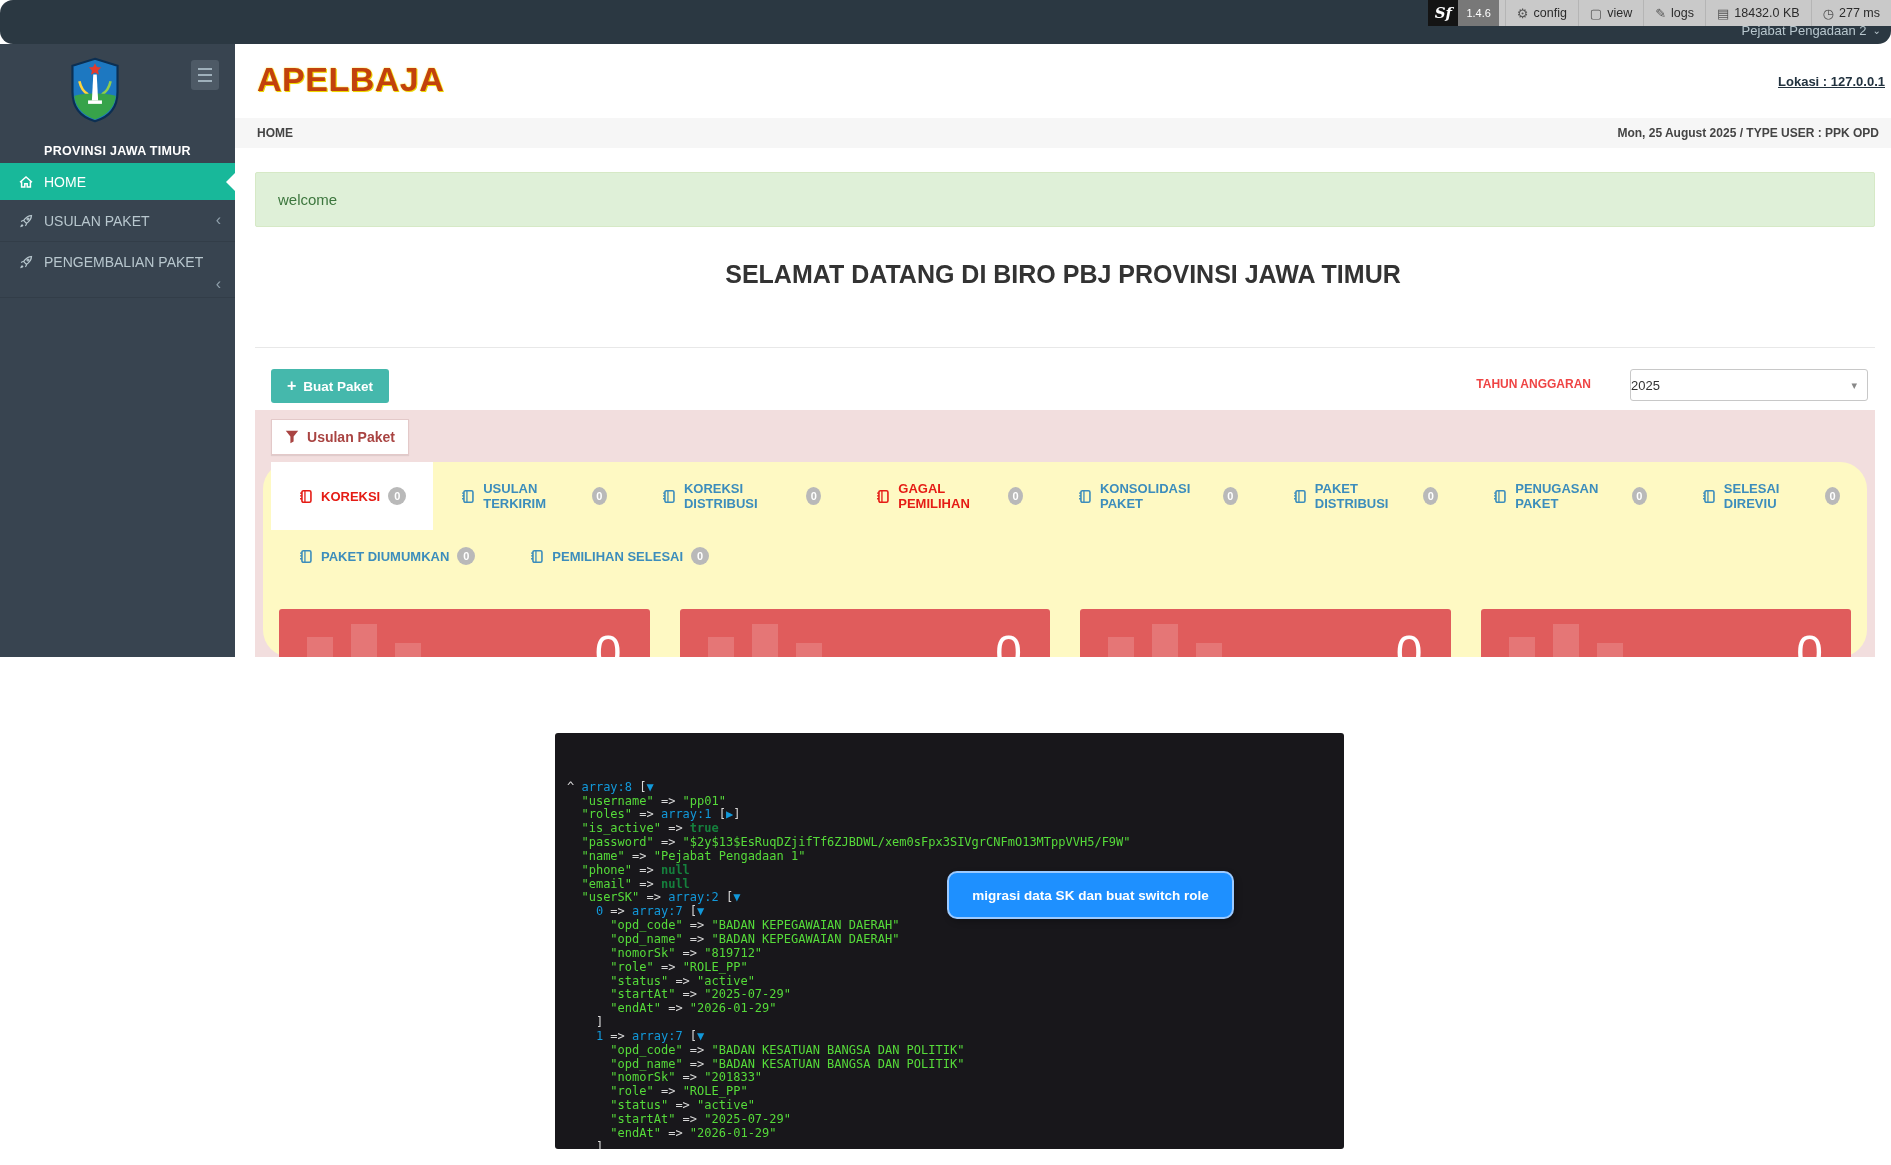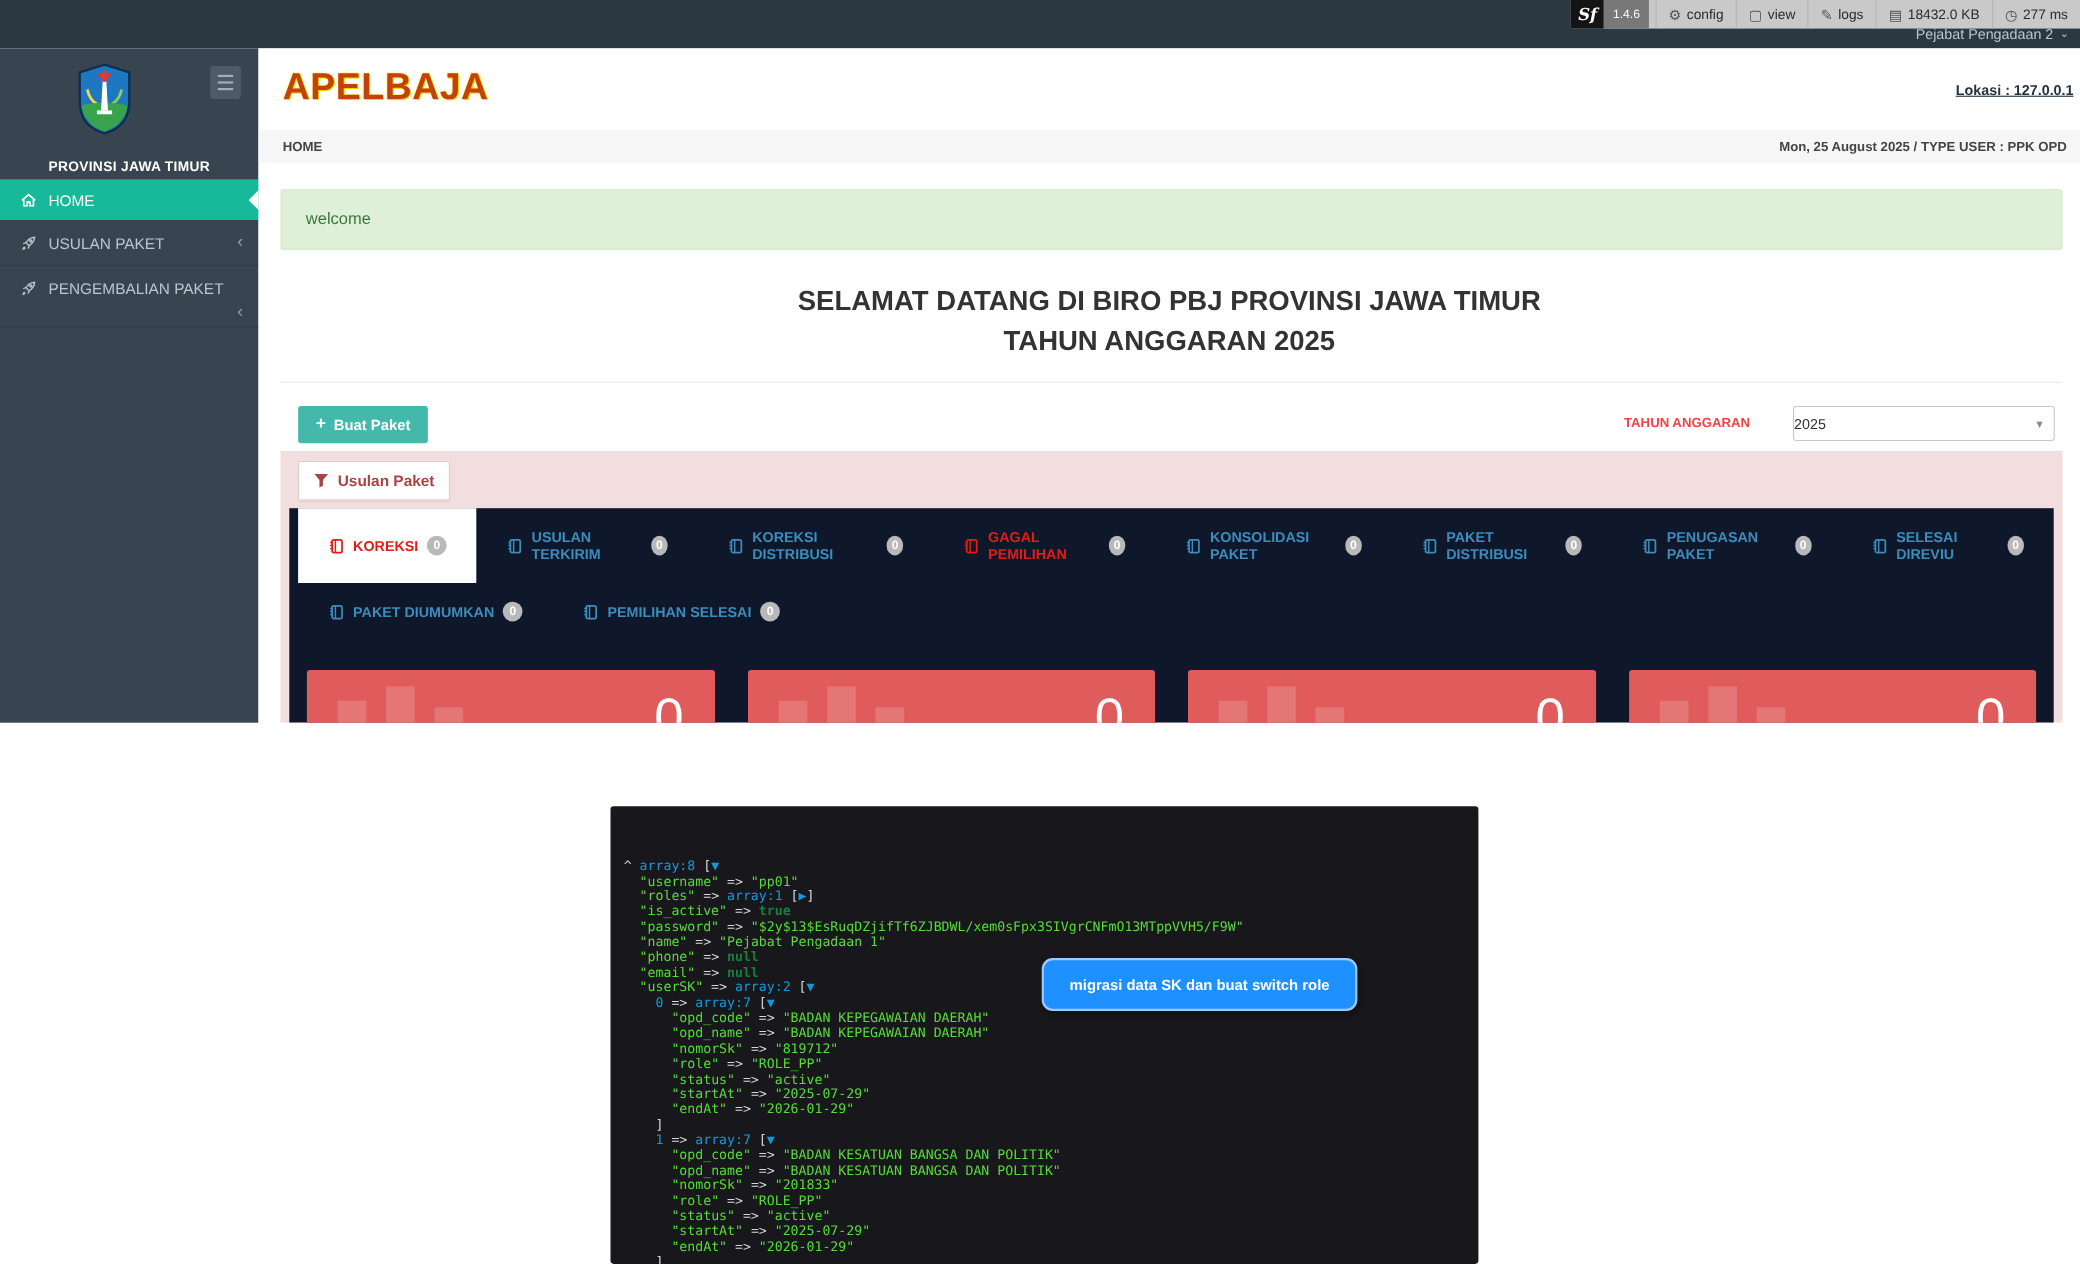"Sf" .topbar { border-radius: none -> 13px }
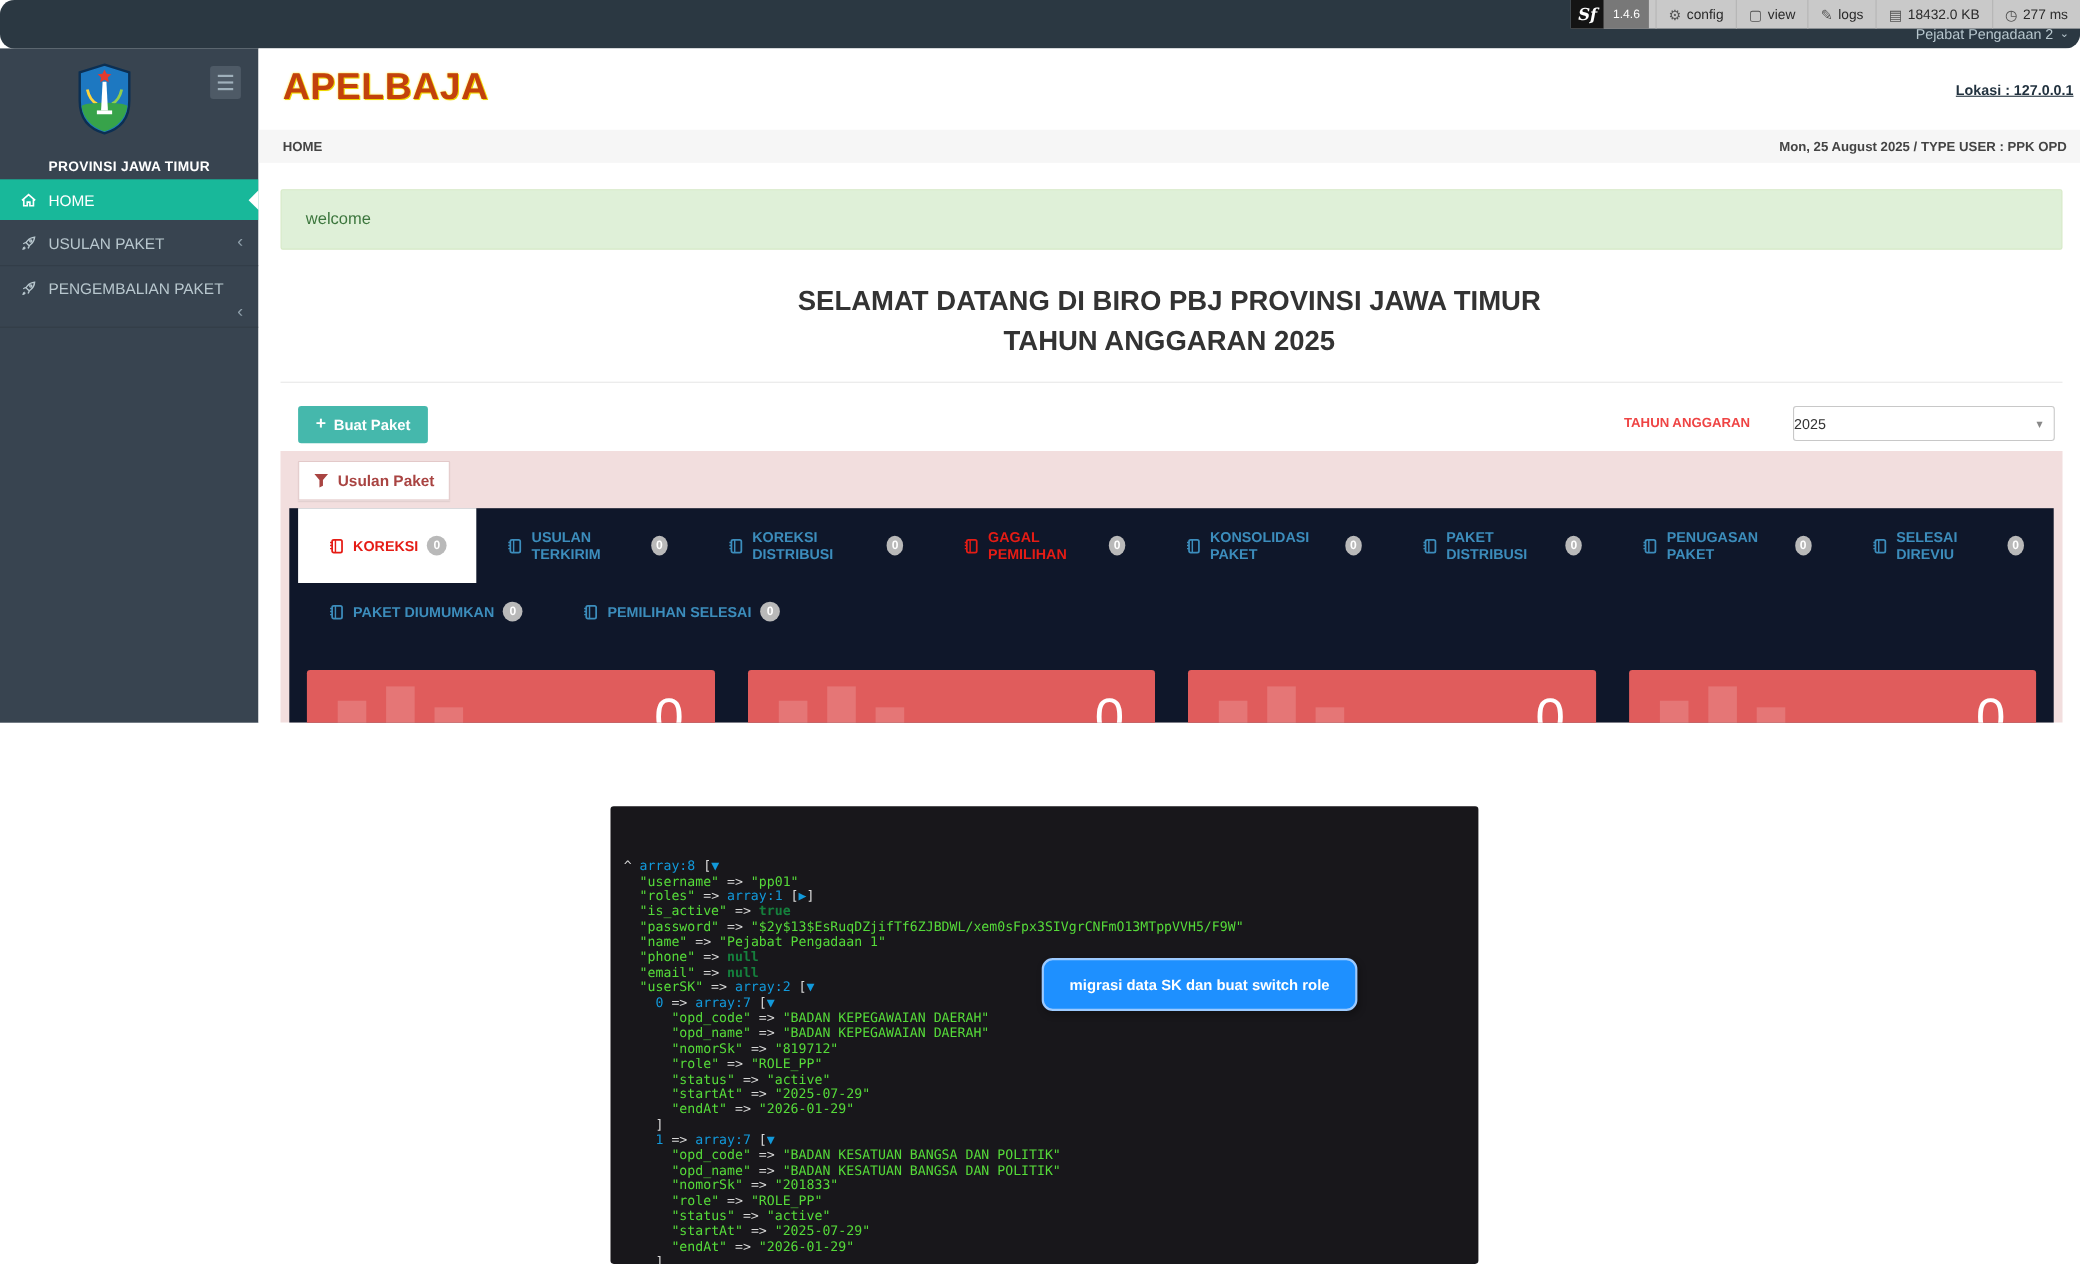"TAHUN ANGGARAN 2025" div { html: <div>TAHUN ANGGARAN 2025</div> -> none }
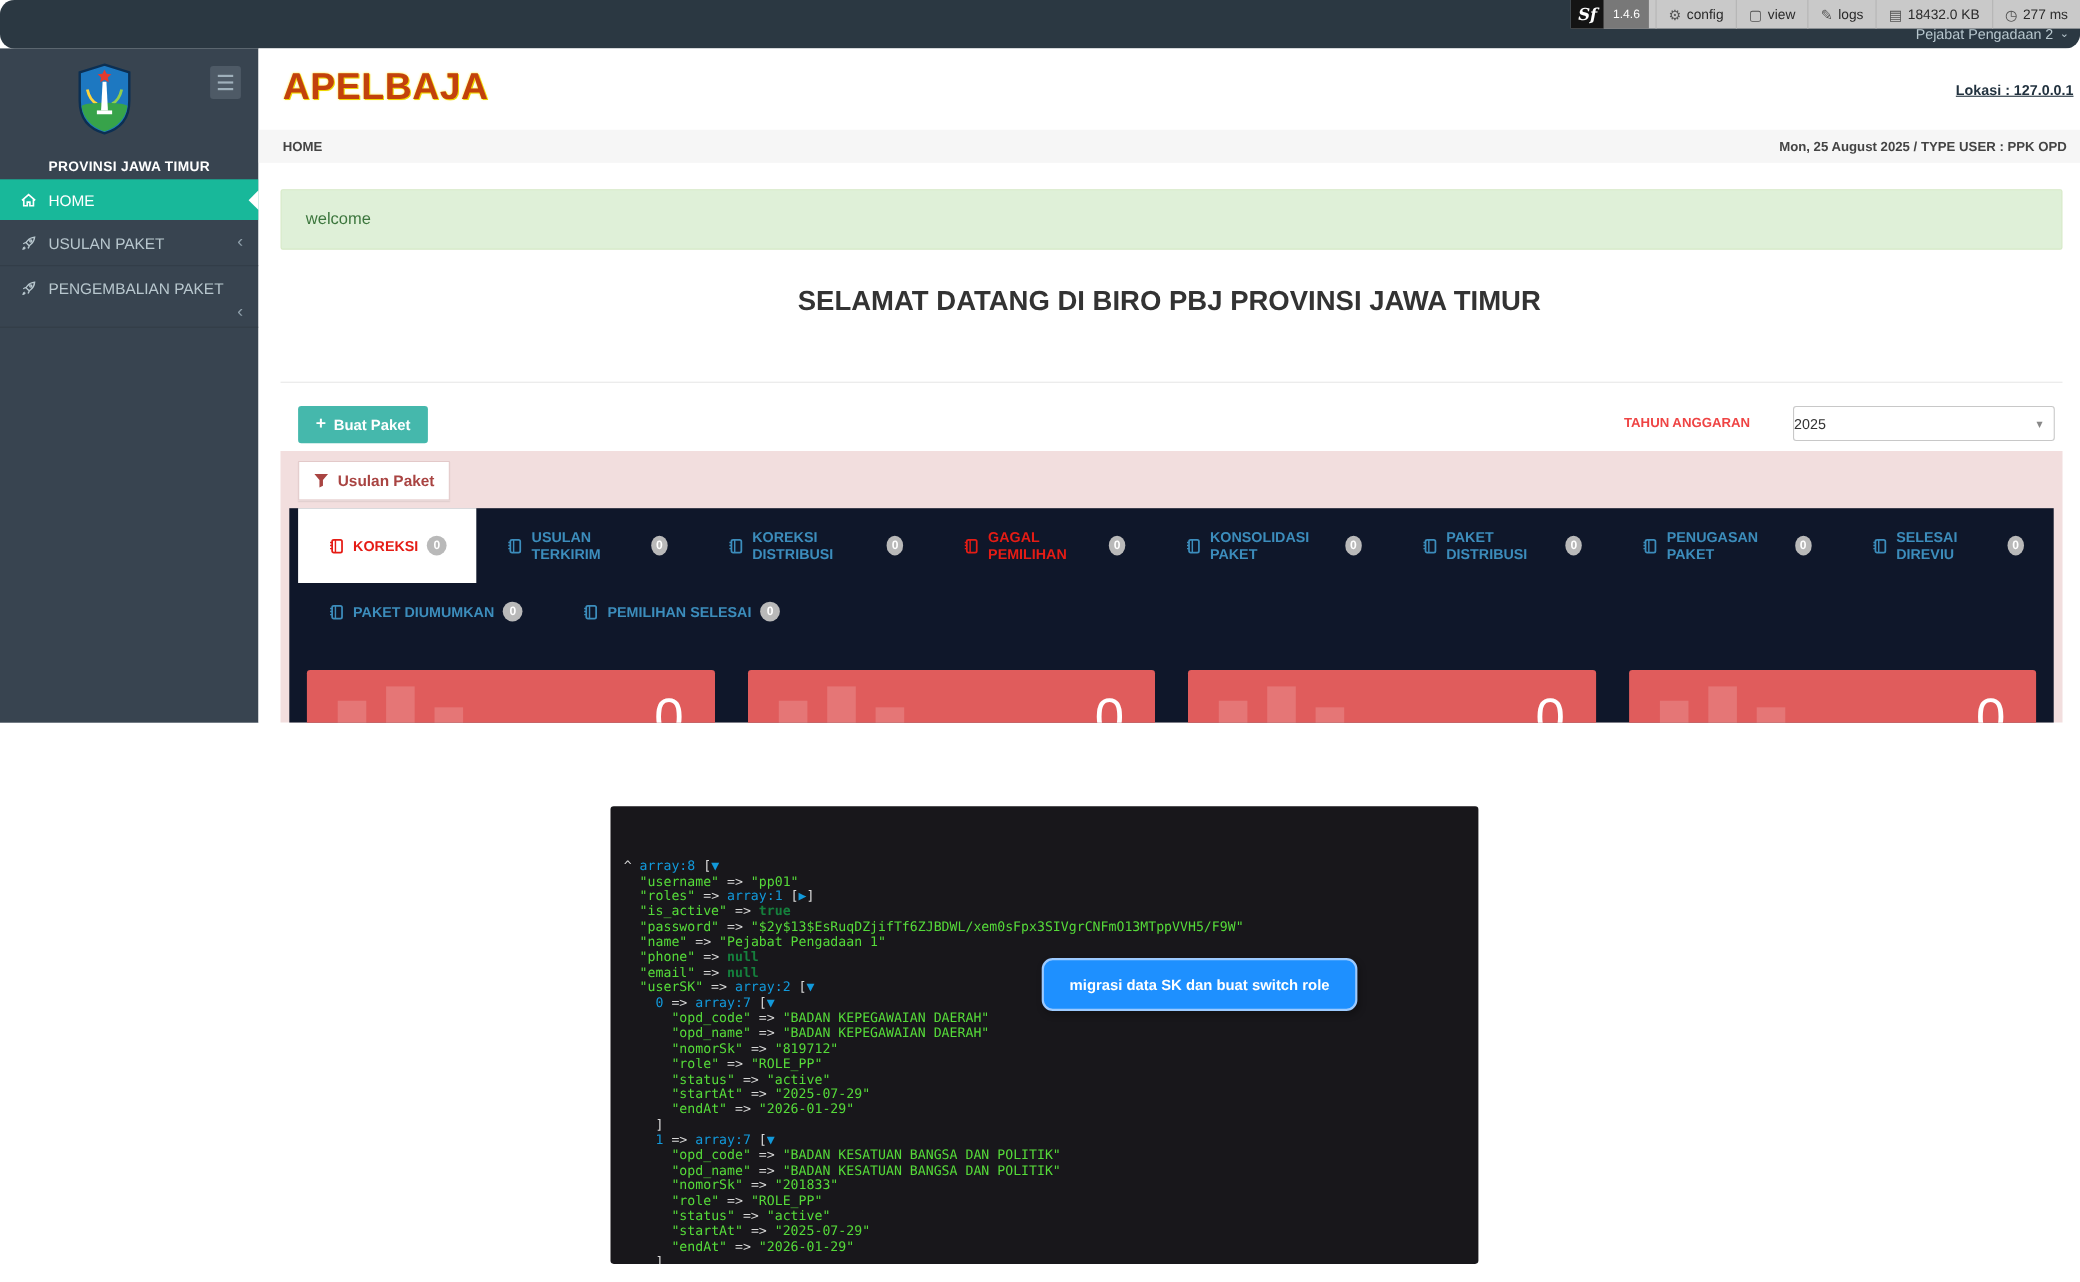"KOREKSI" .cream { background: #0f172a -> #fef9c3; border-radius: none -> 27px }
